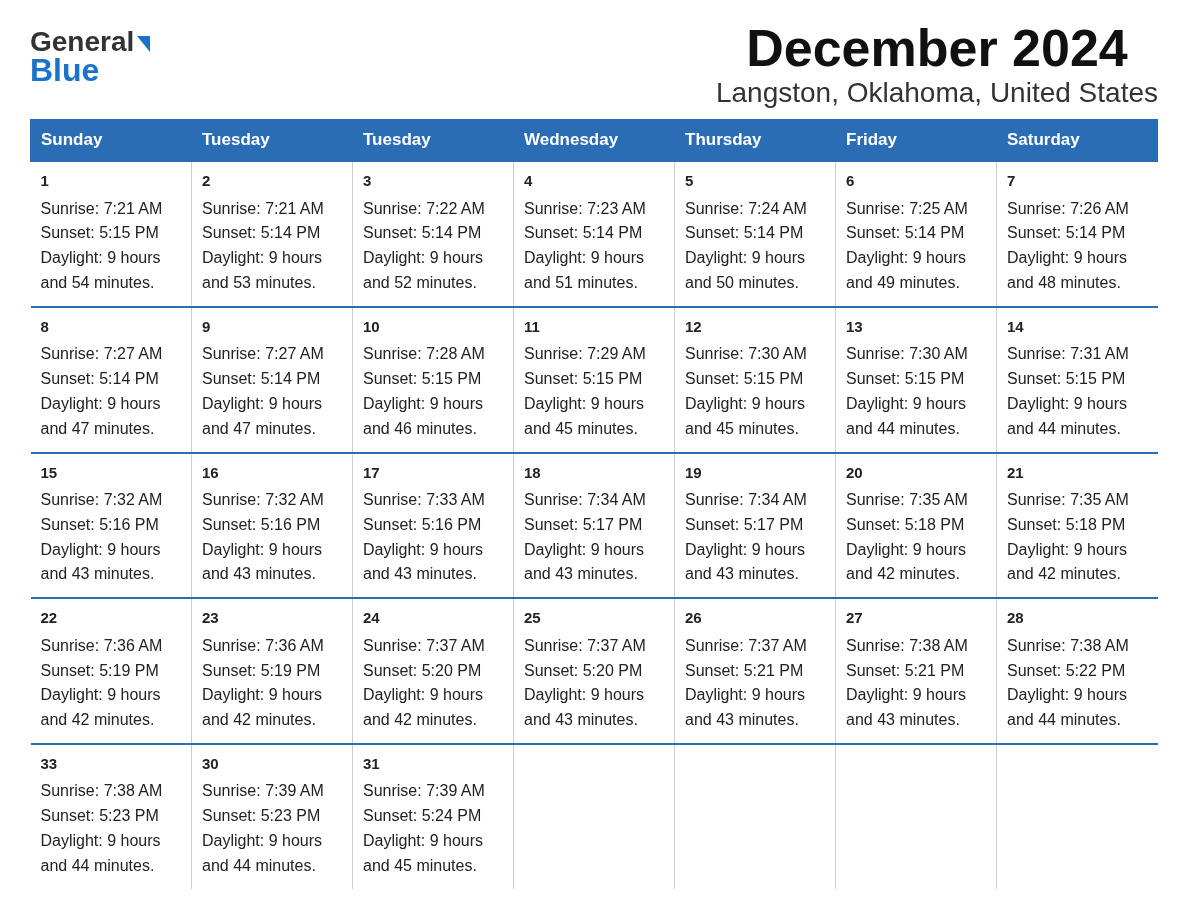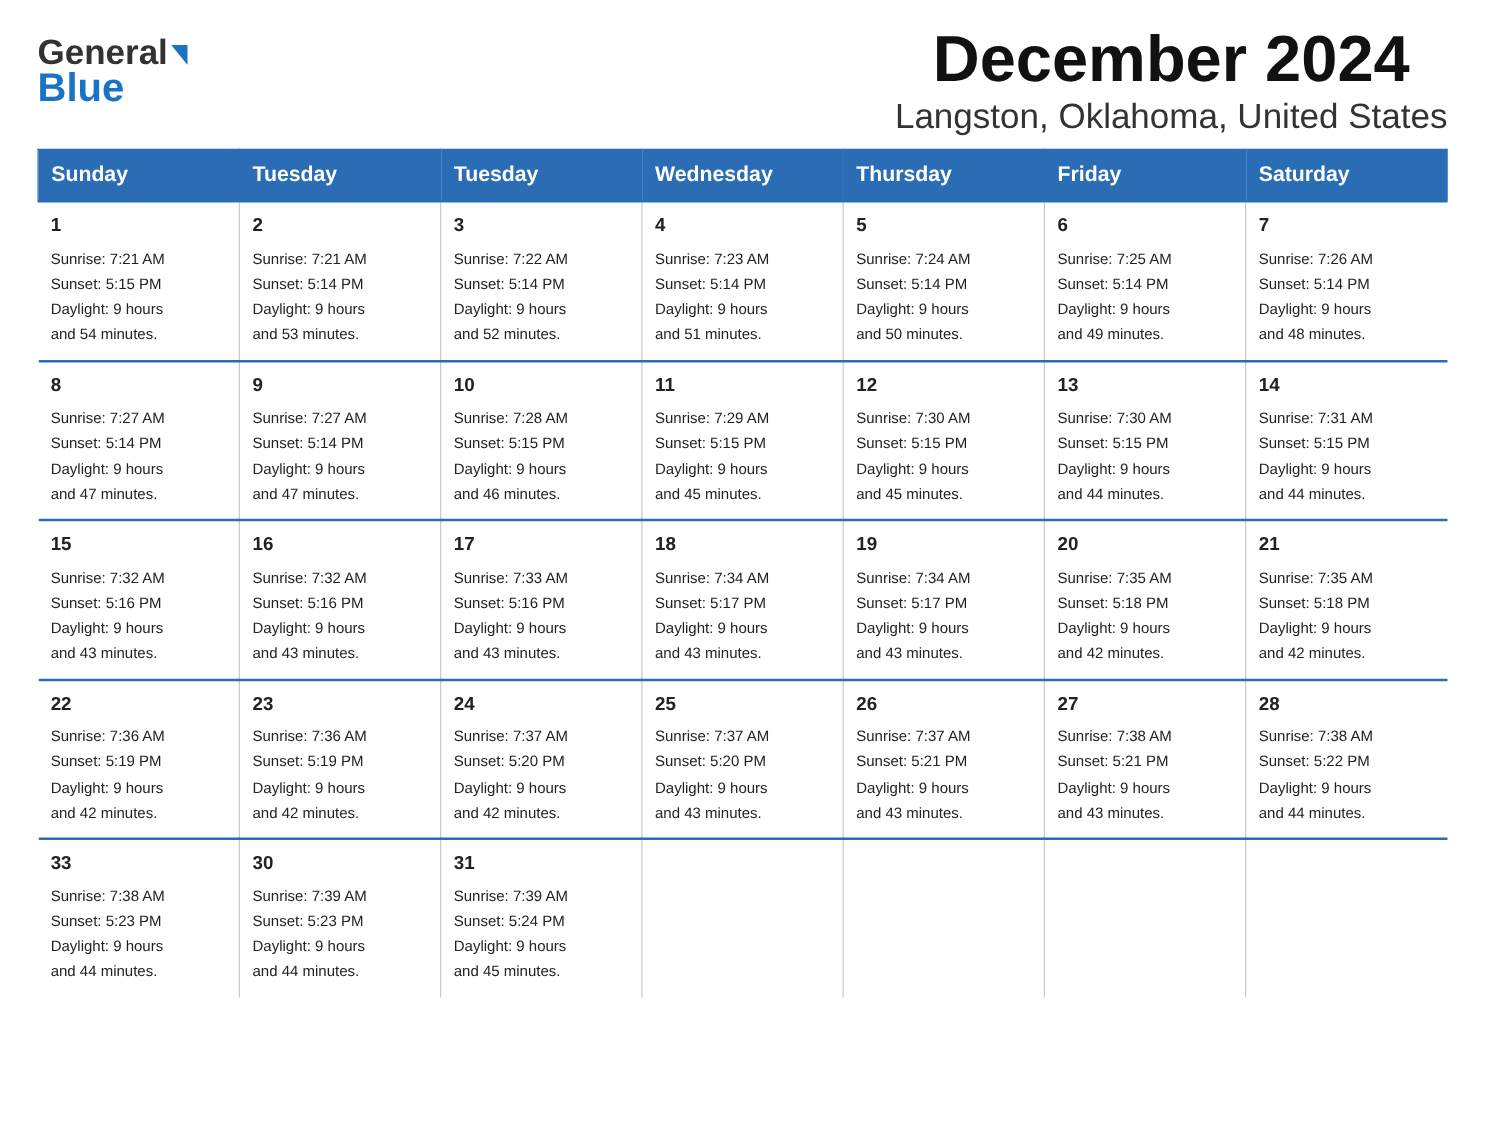"Sunrise: 7:21 AM" .day-info { font-size: 12px -> 16px }
